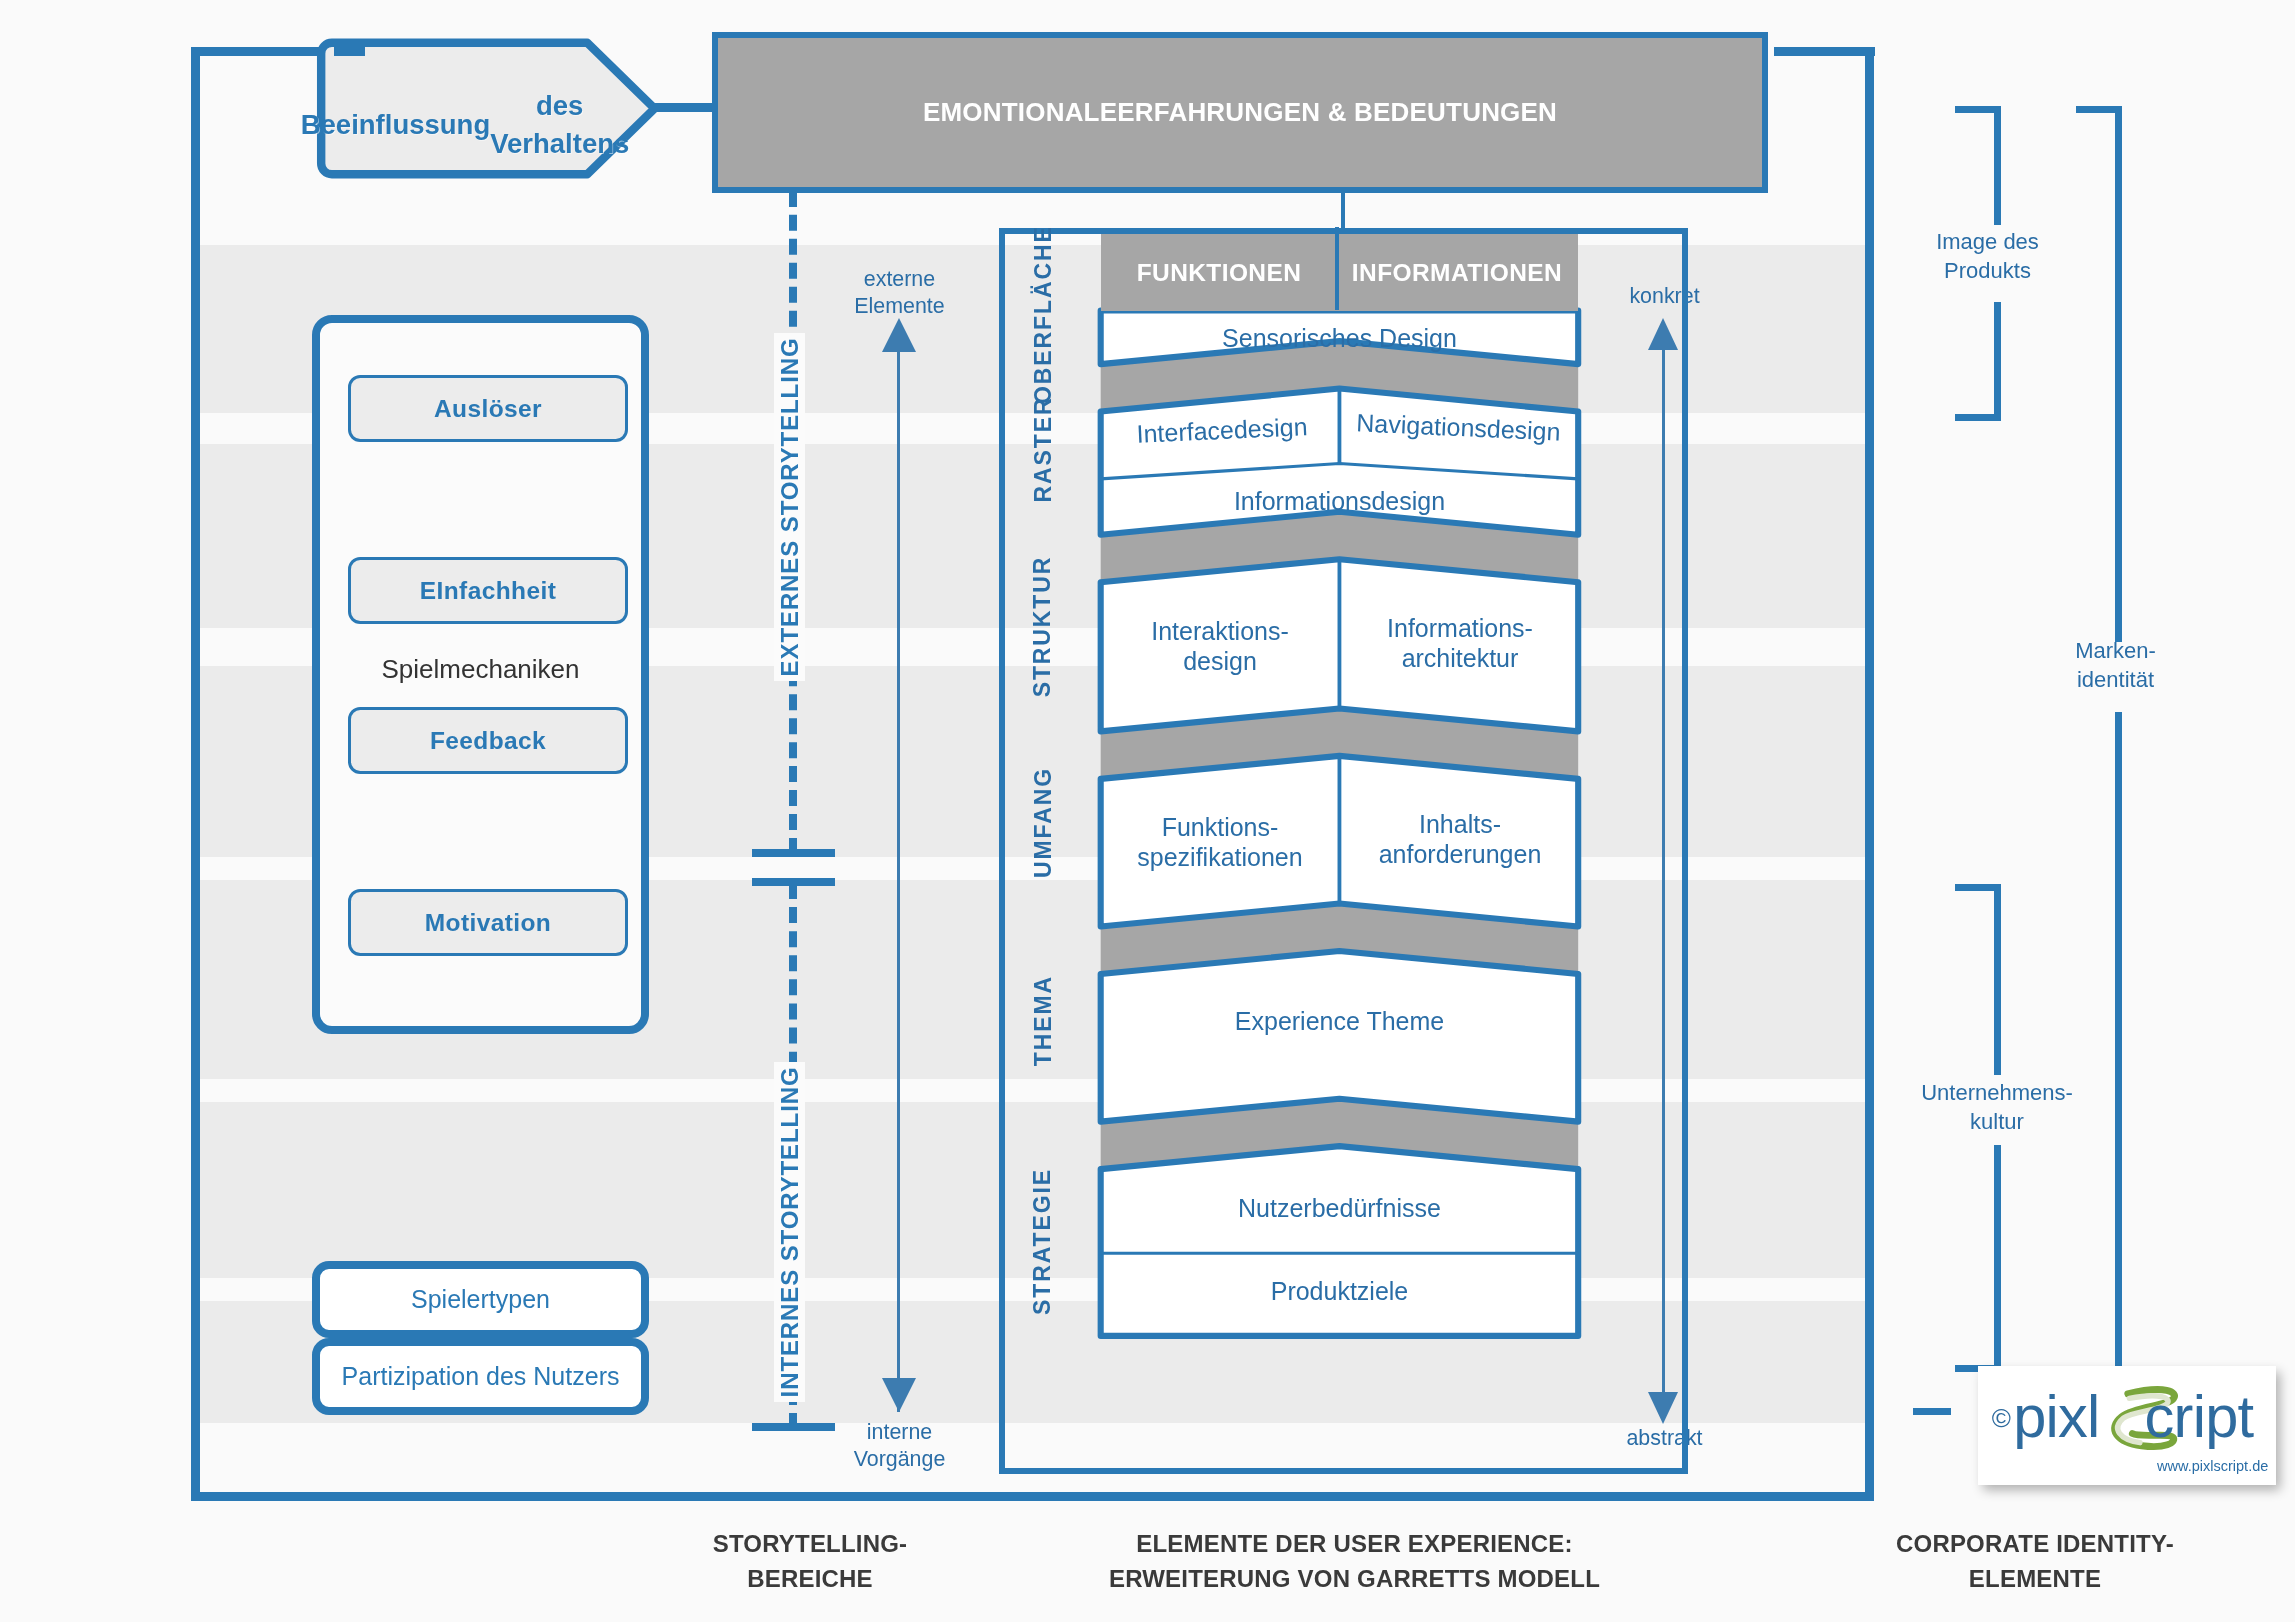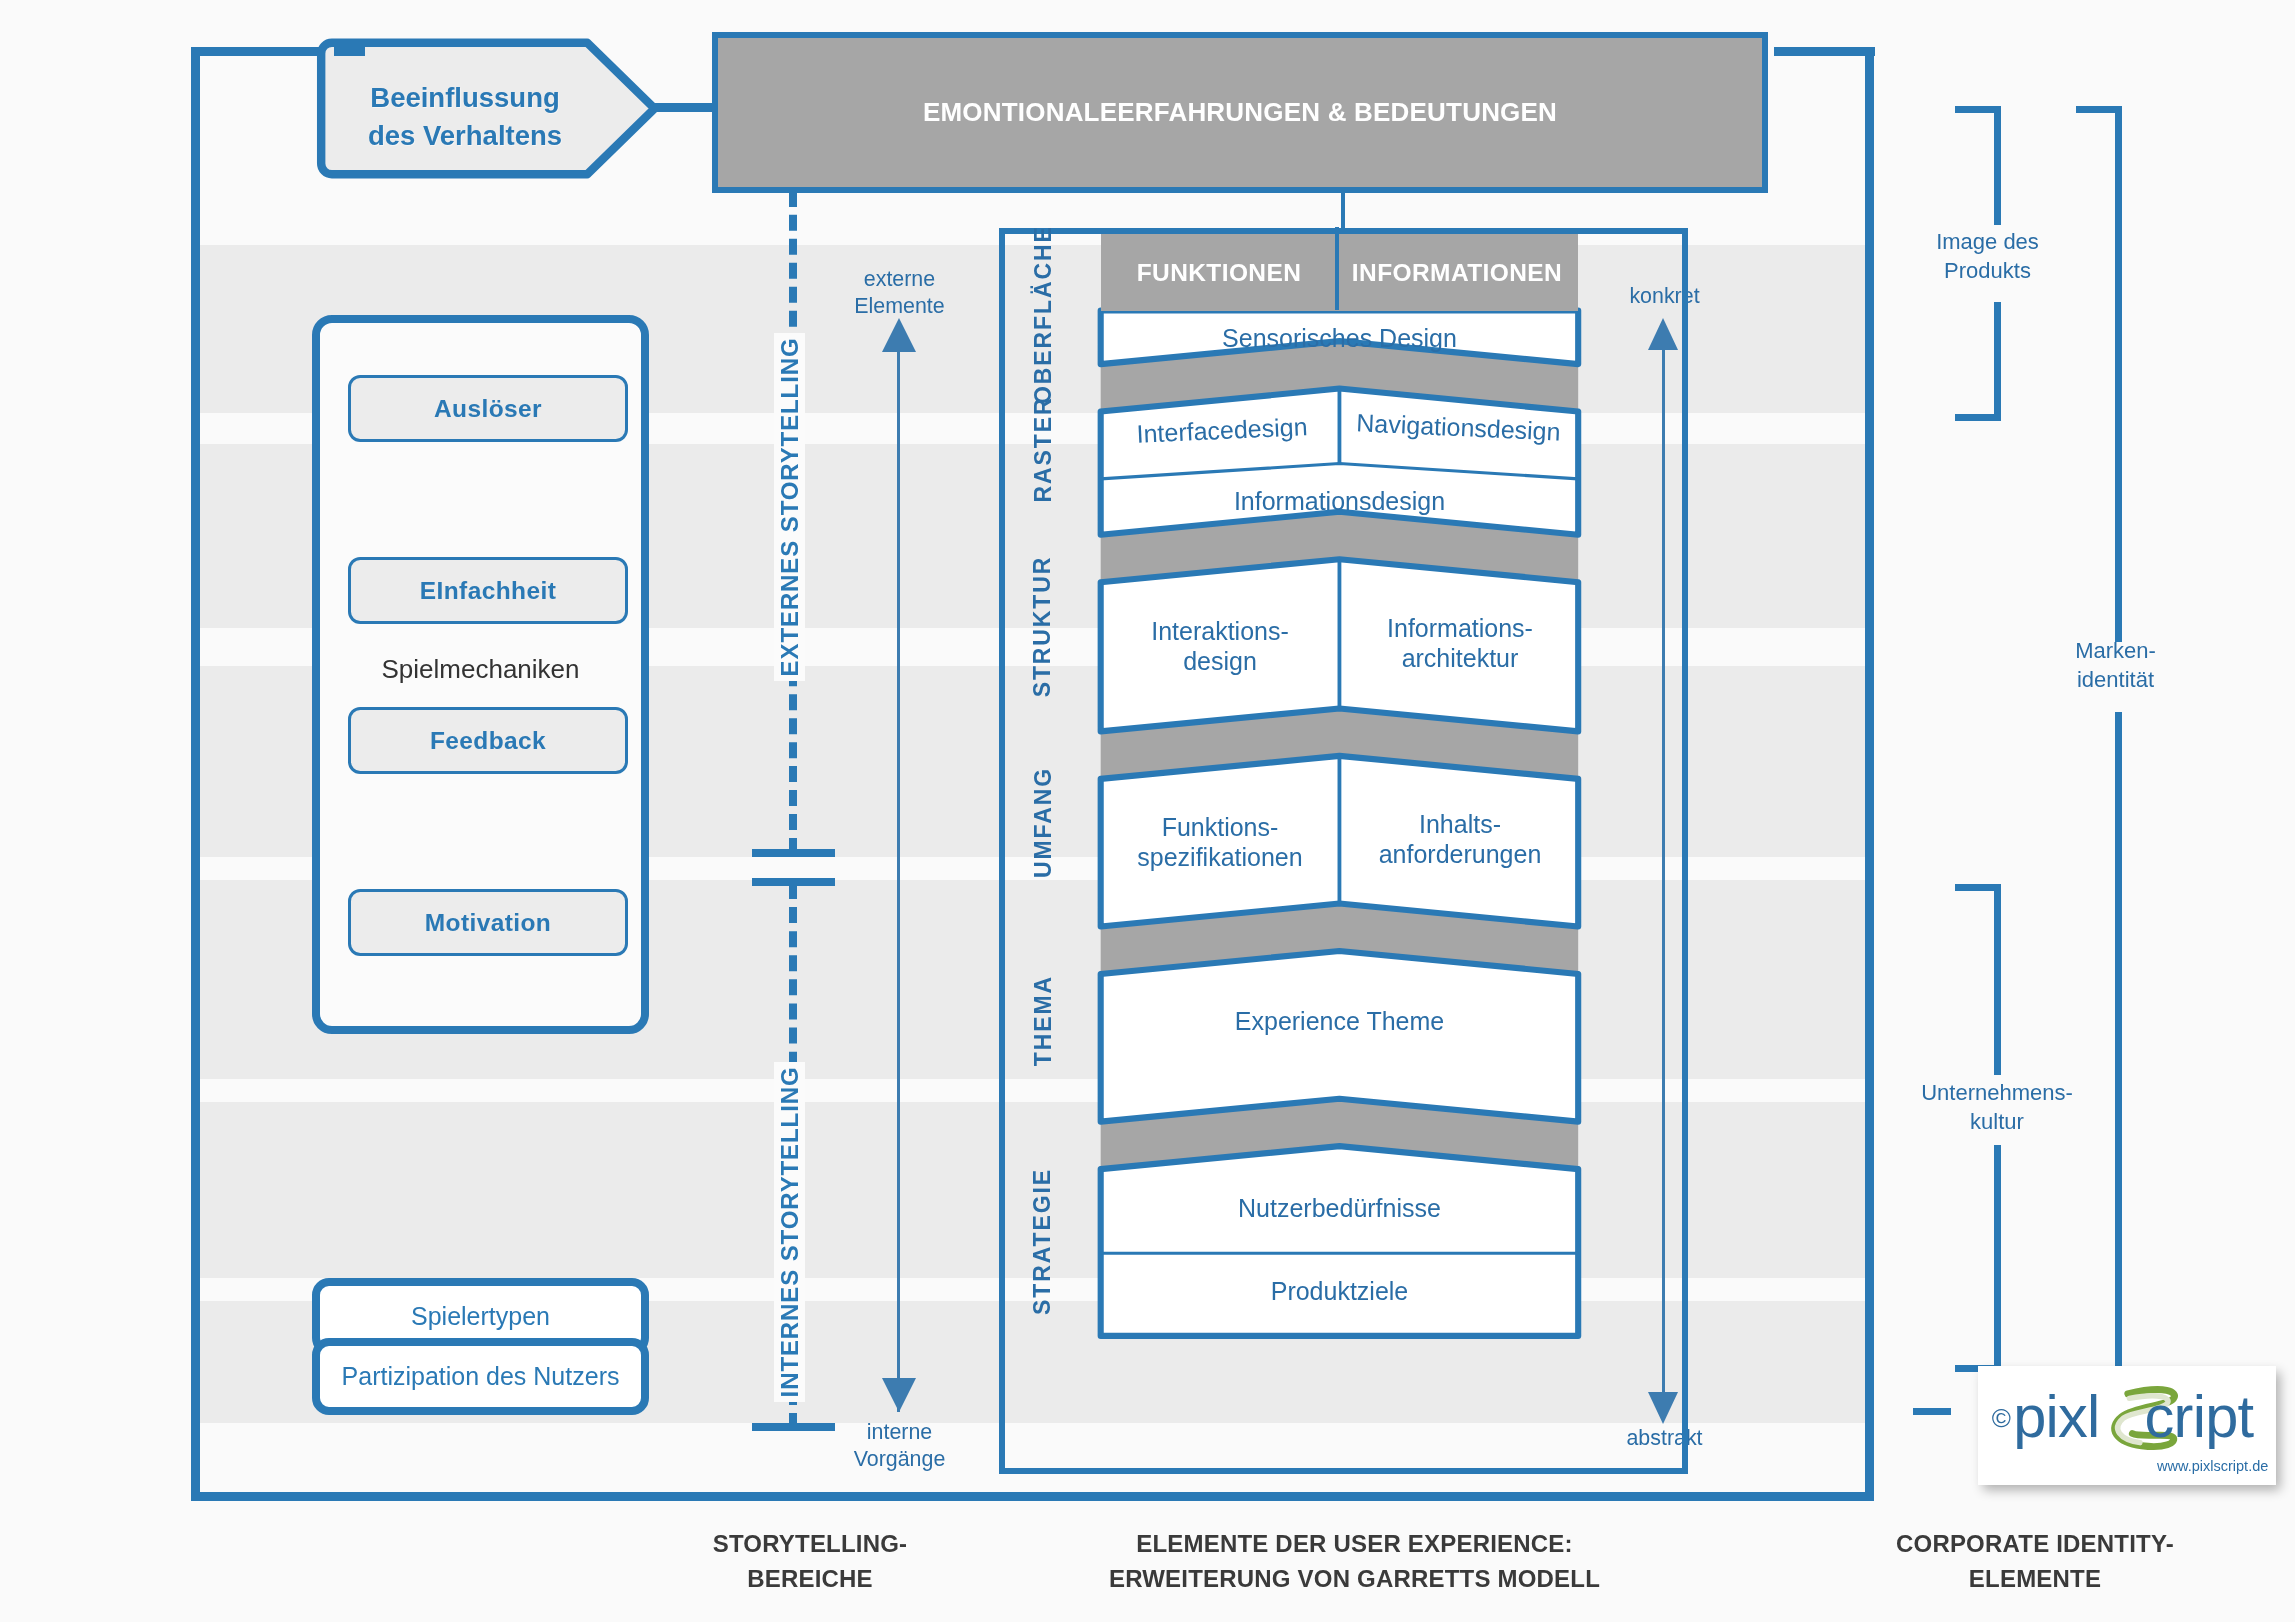"Beeinflussung" .pentagon-label { flex-direction: column -> row; text-align: none -> center; top: 8px -> 16px }
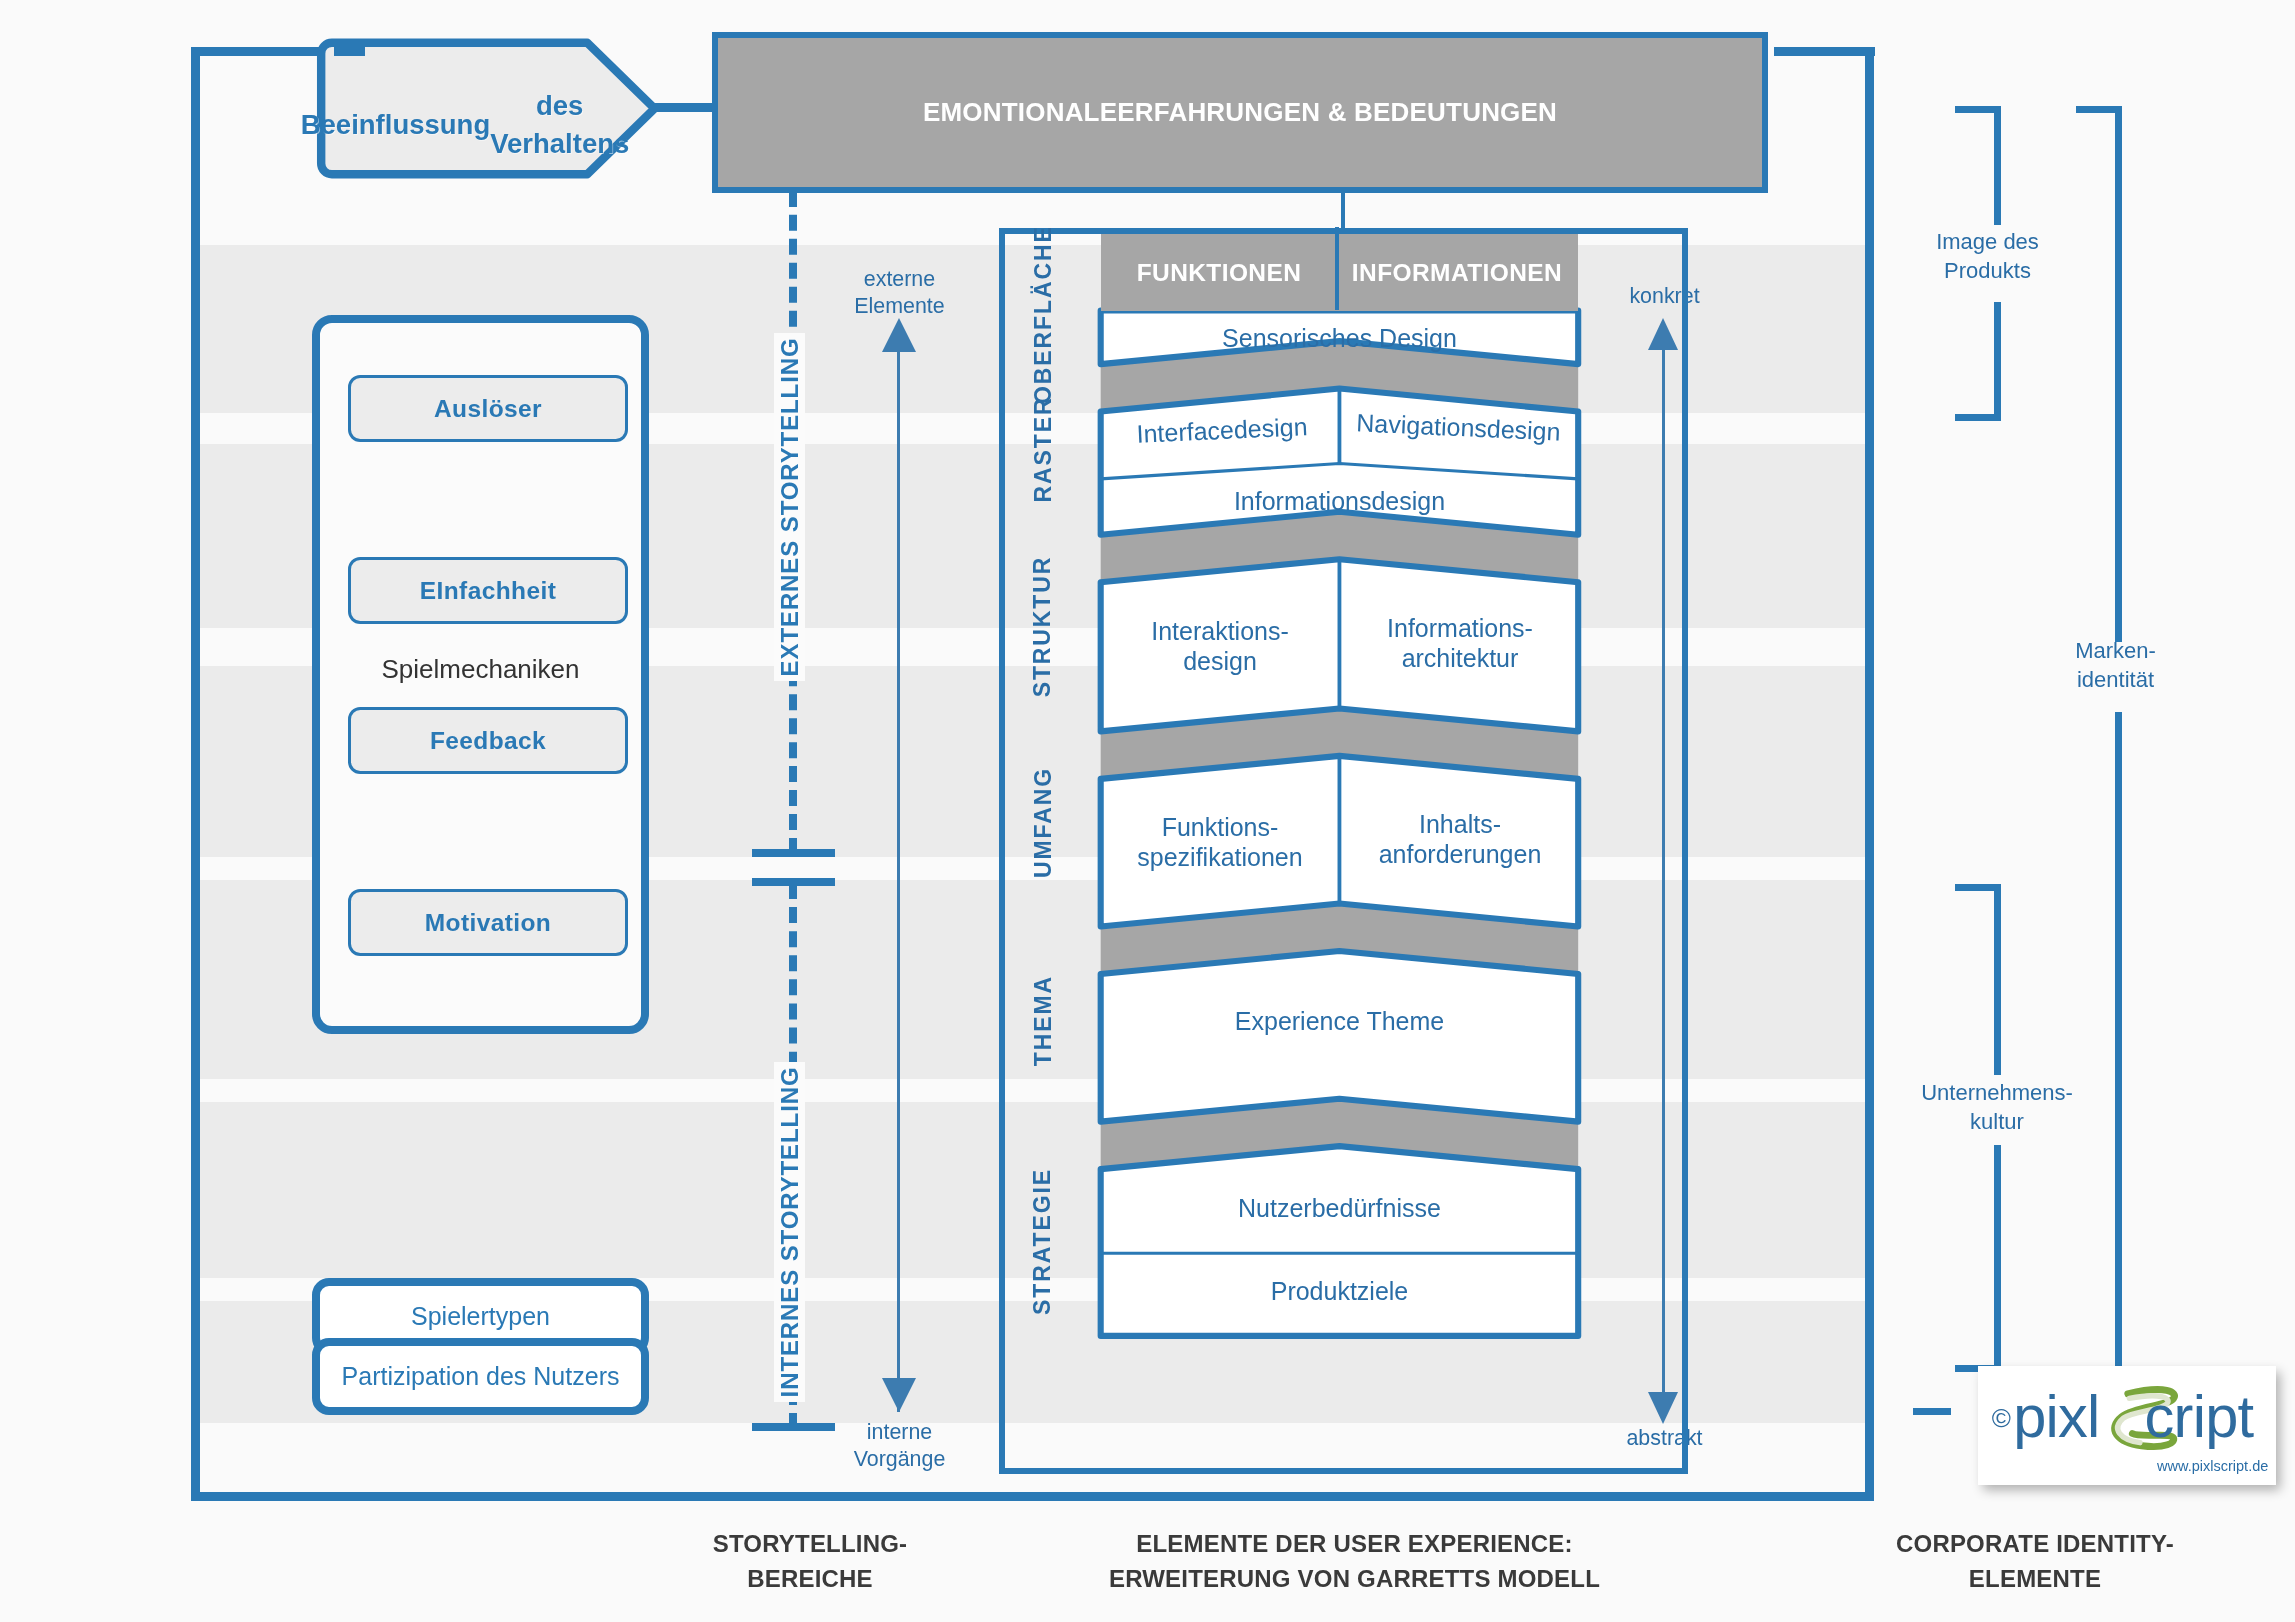"Spielertypen" div.lowbox { margin-top: 17px -> none }
